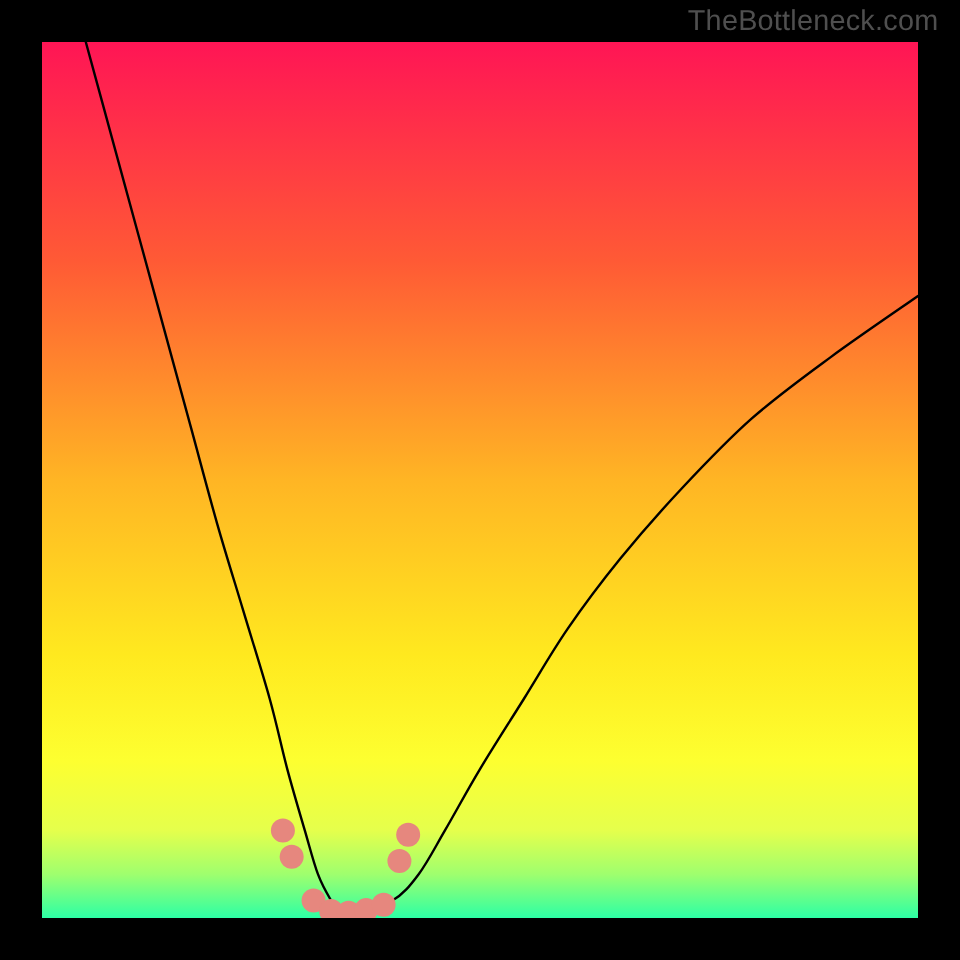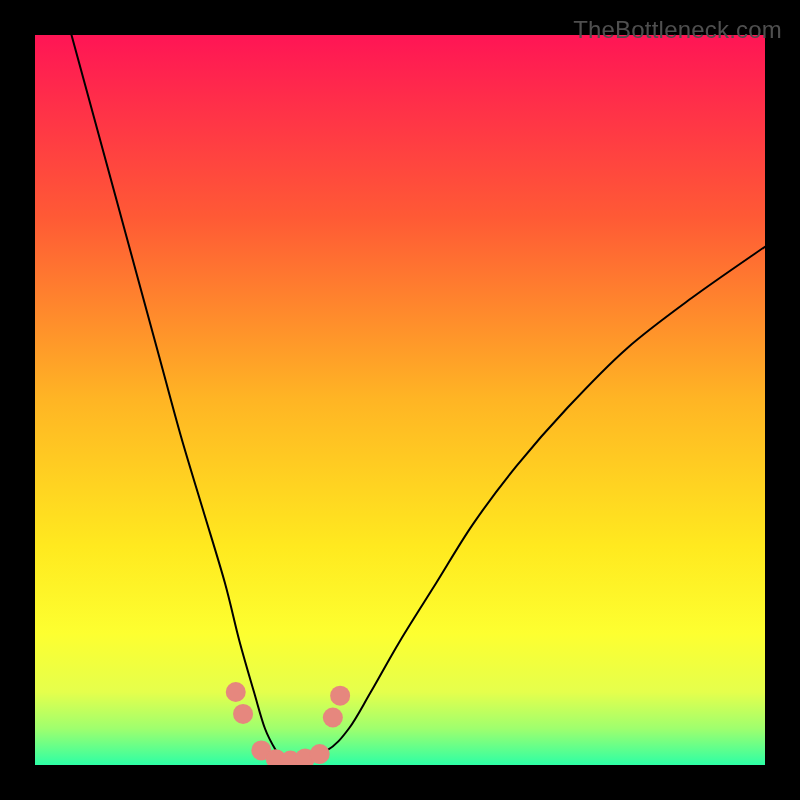"TheBottleneck.com" .watermark { top: 16px -> 4px }
